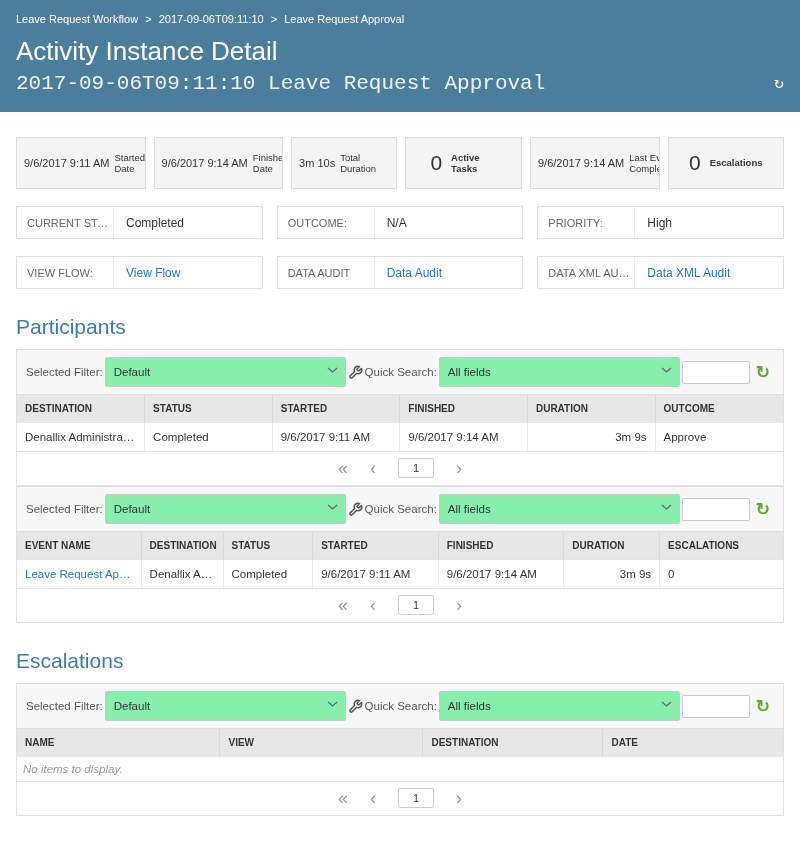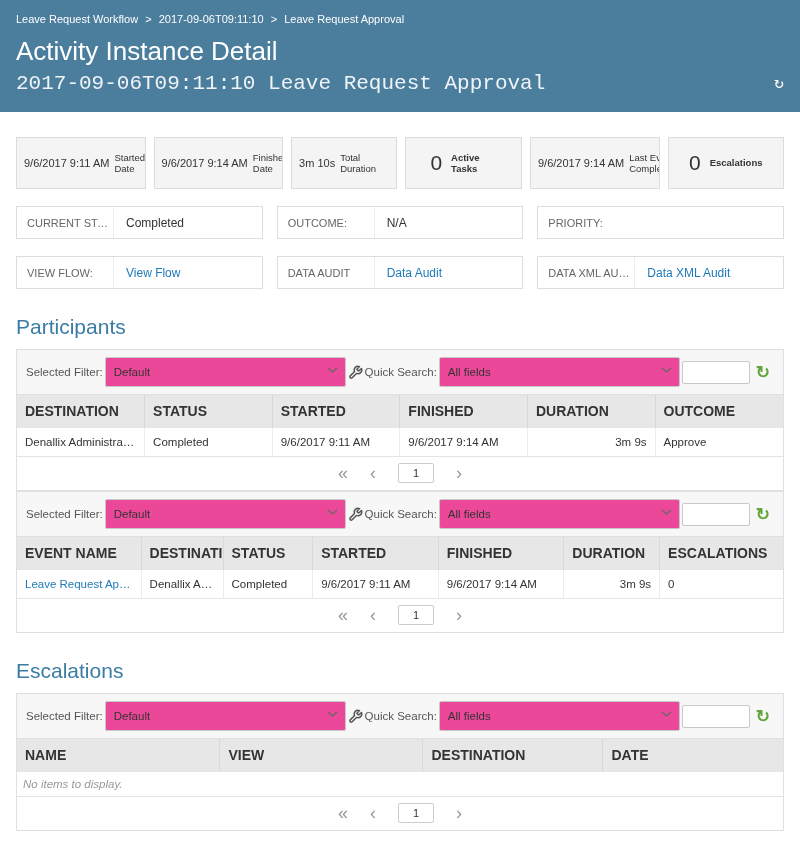"High" span.info-value { html: none -> <span>High</span> }
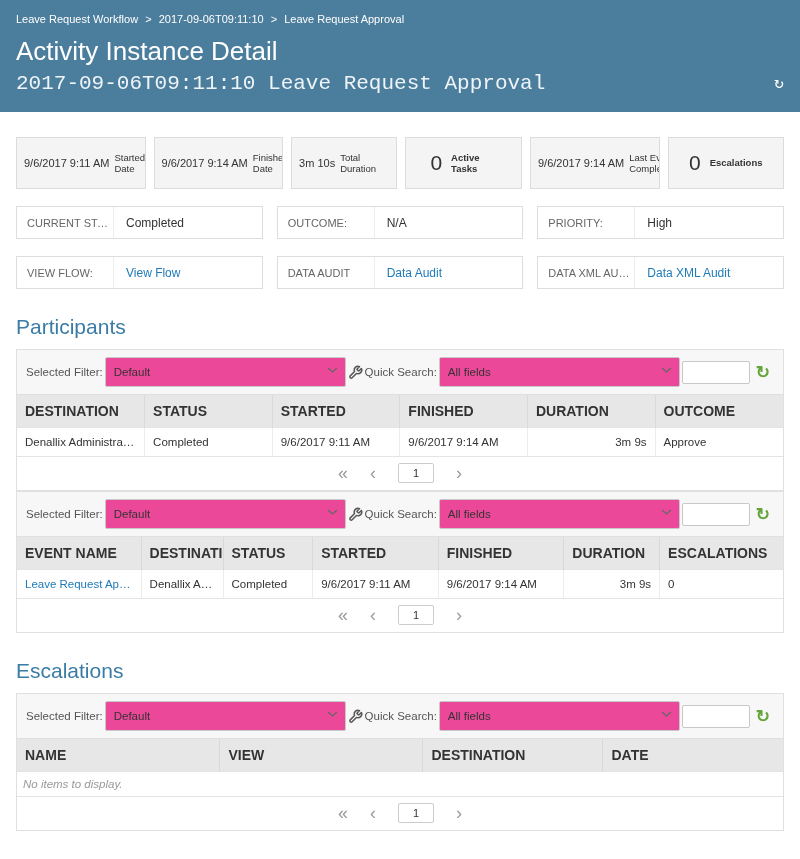"Default" .fb-select { background: #ec4899 -> #86efac }
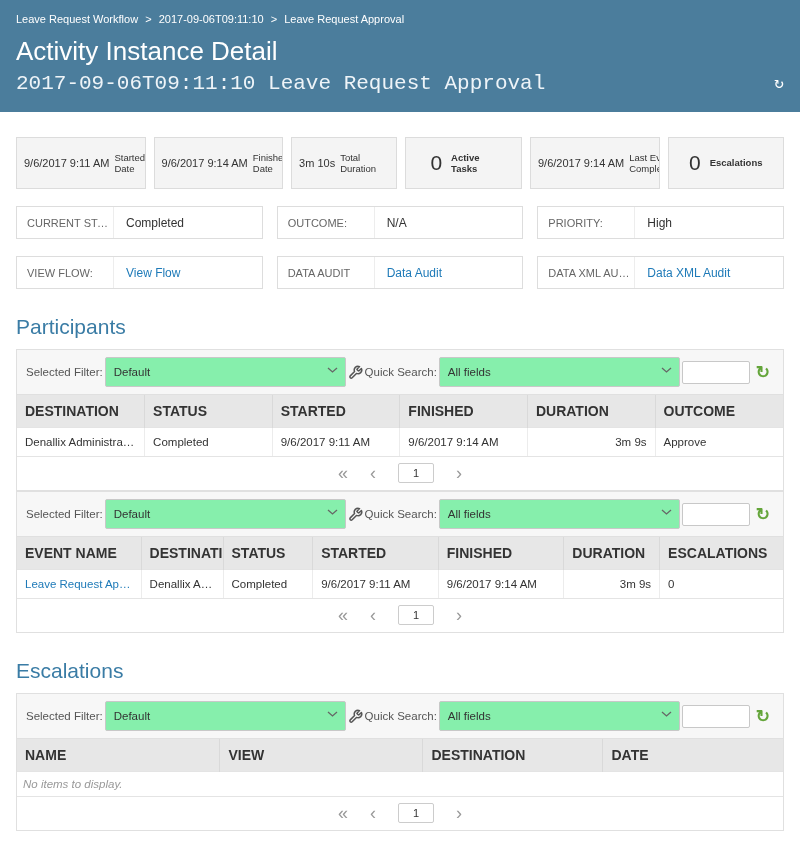"DESTINATION" .grid th { font-size: 14px -> 10px }
